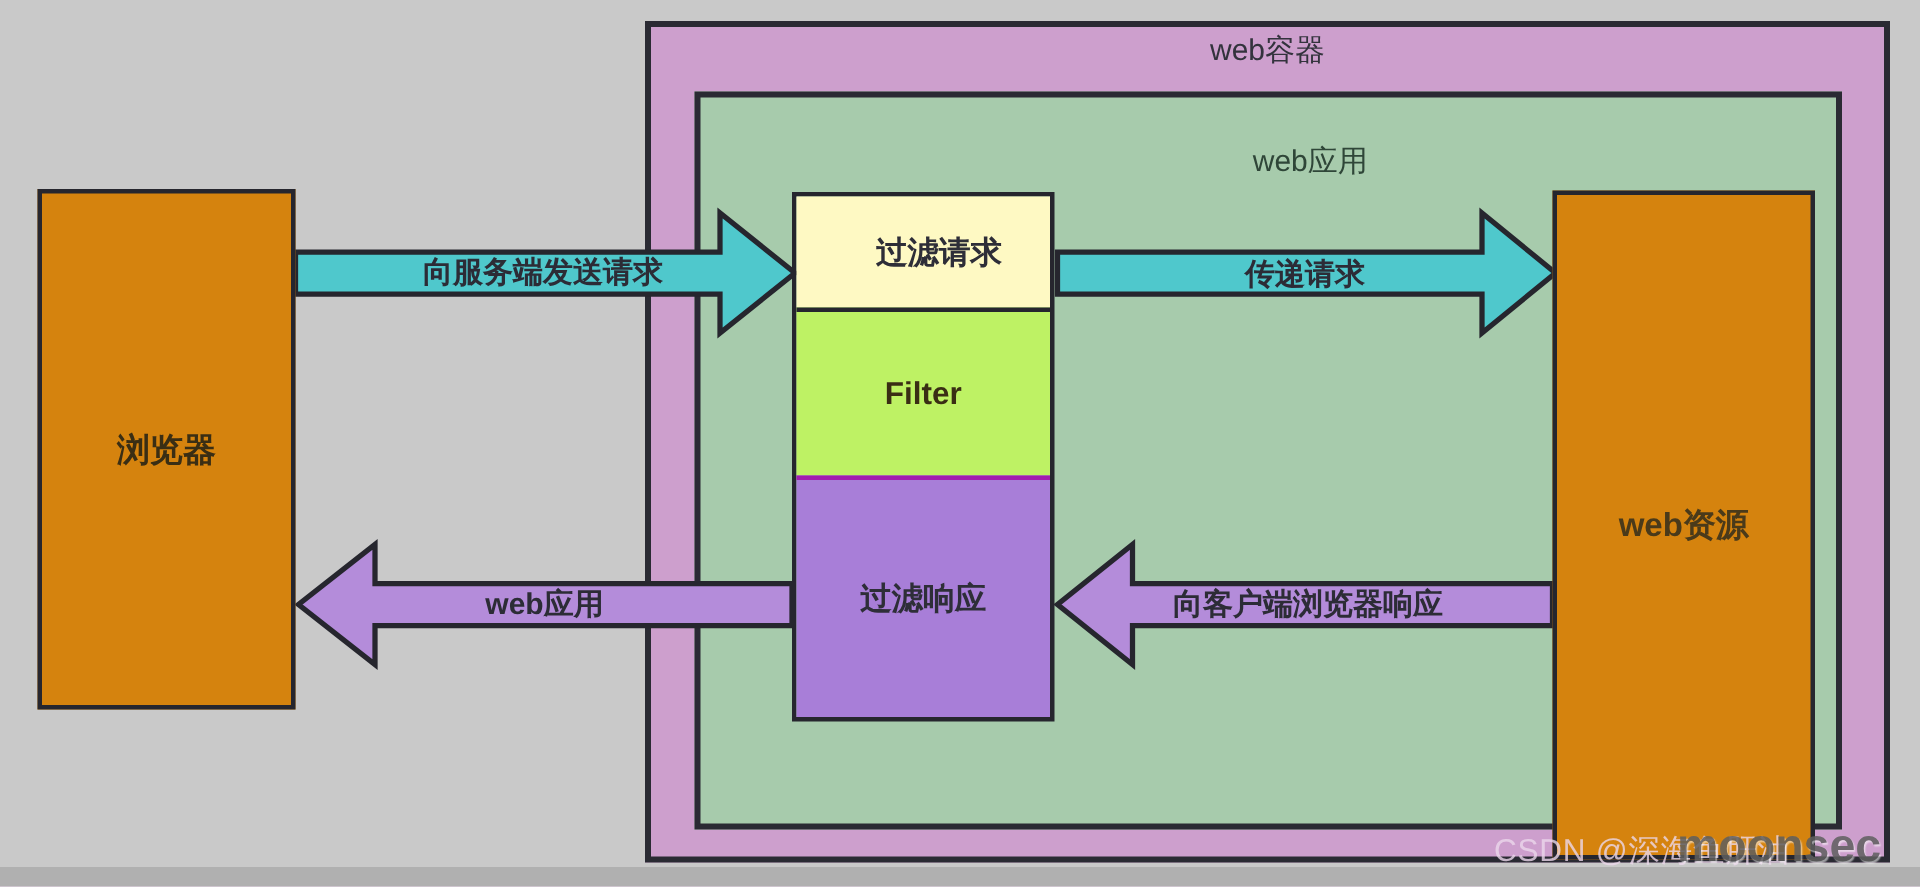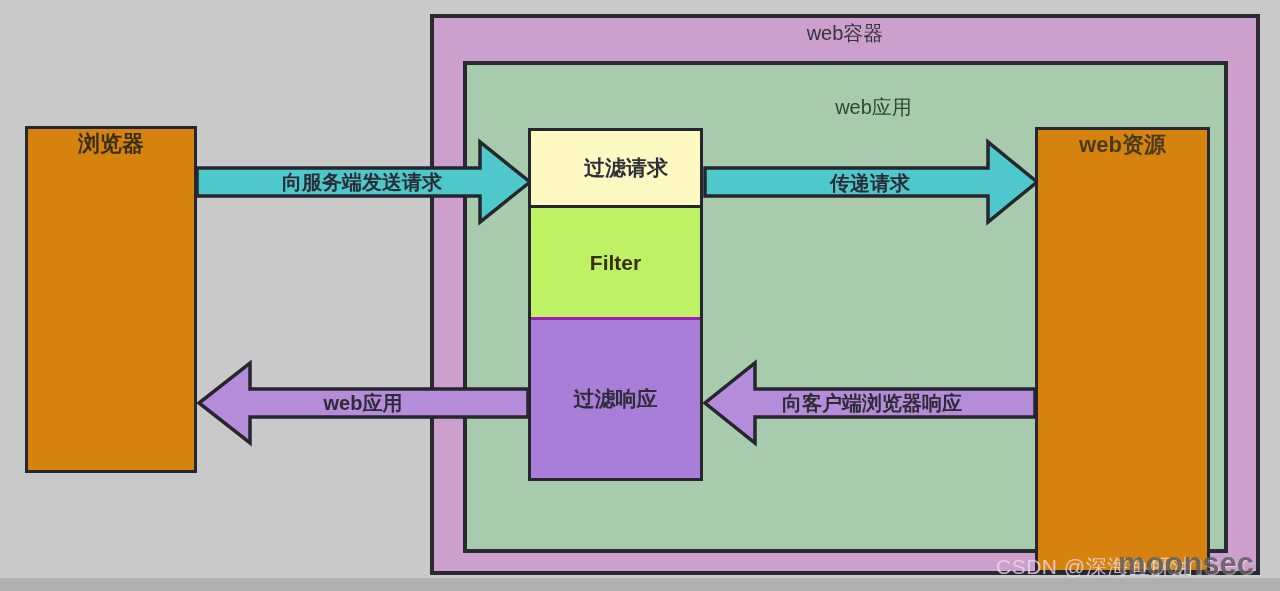"浏览器" .node { align-items: flex-start -> center }
